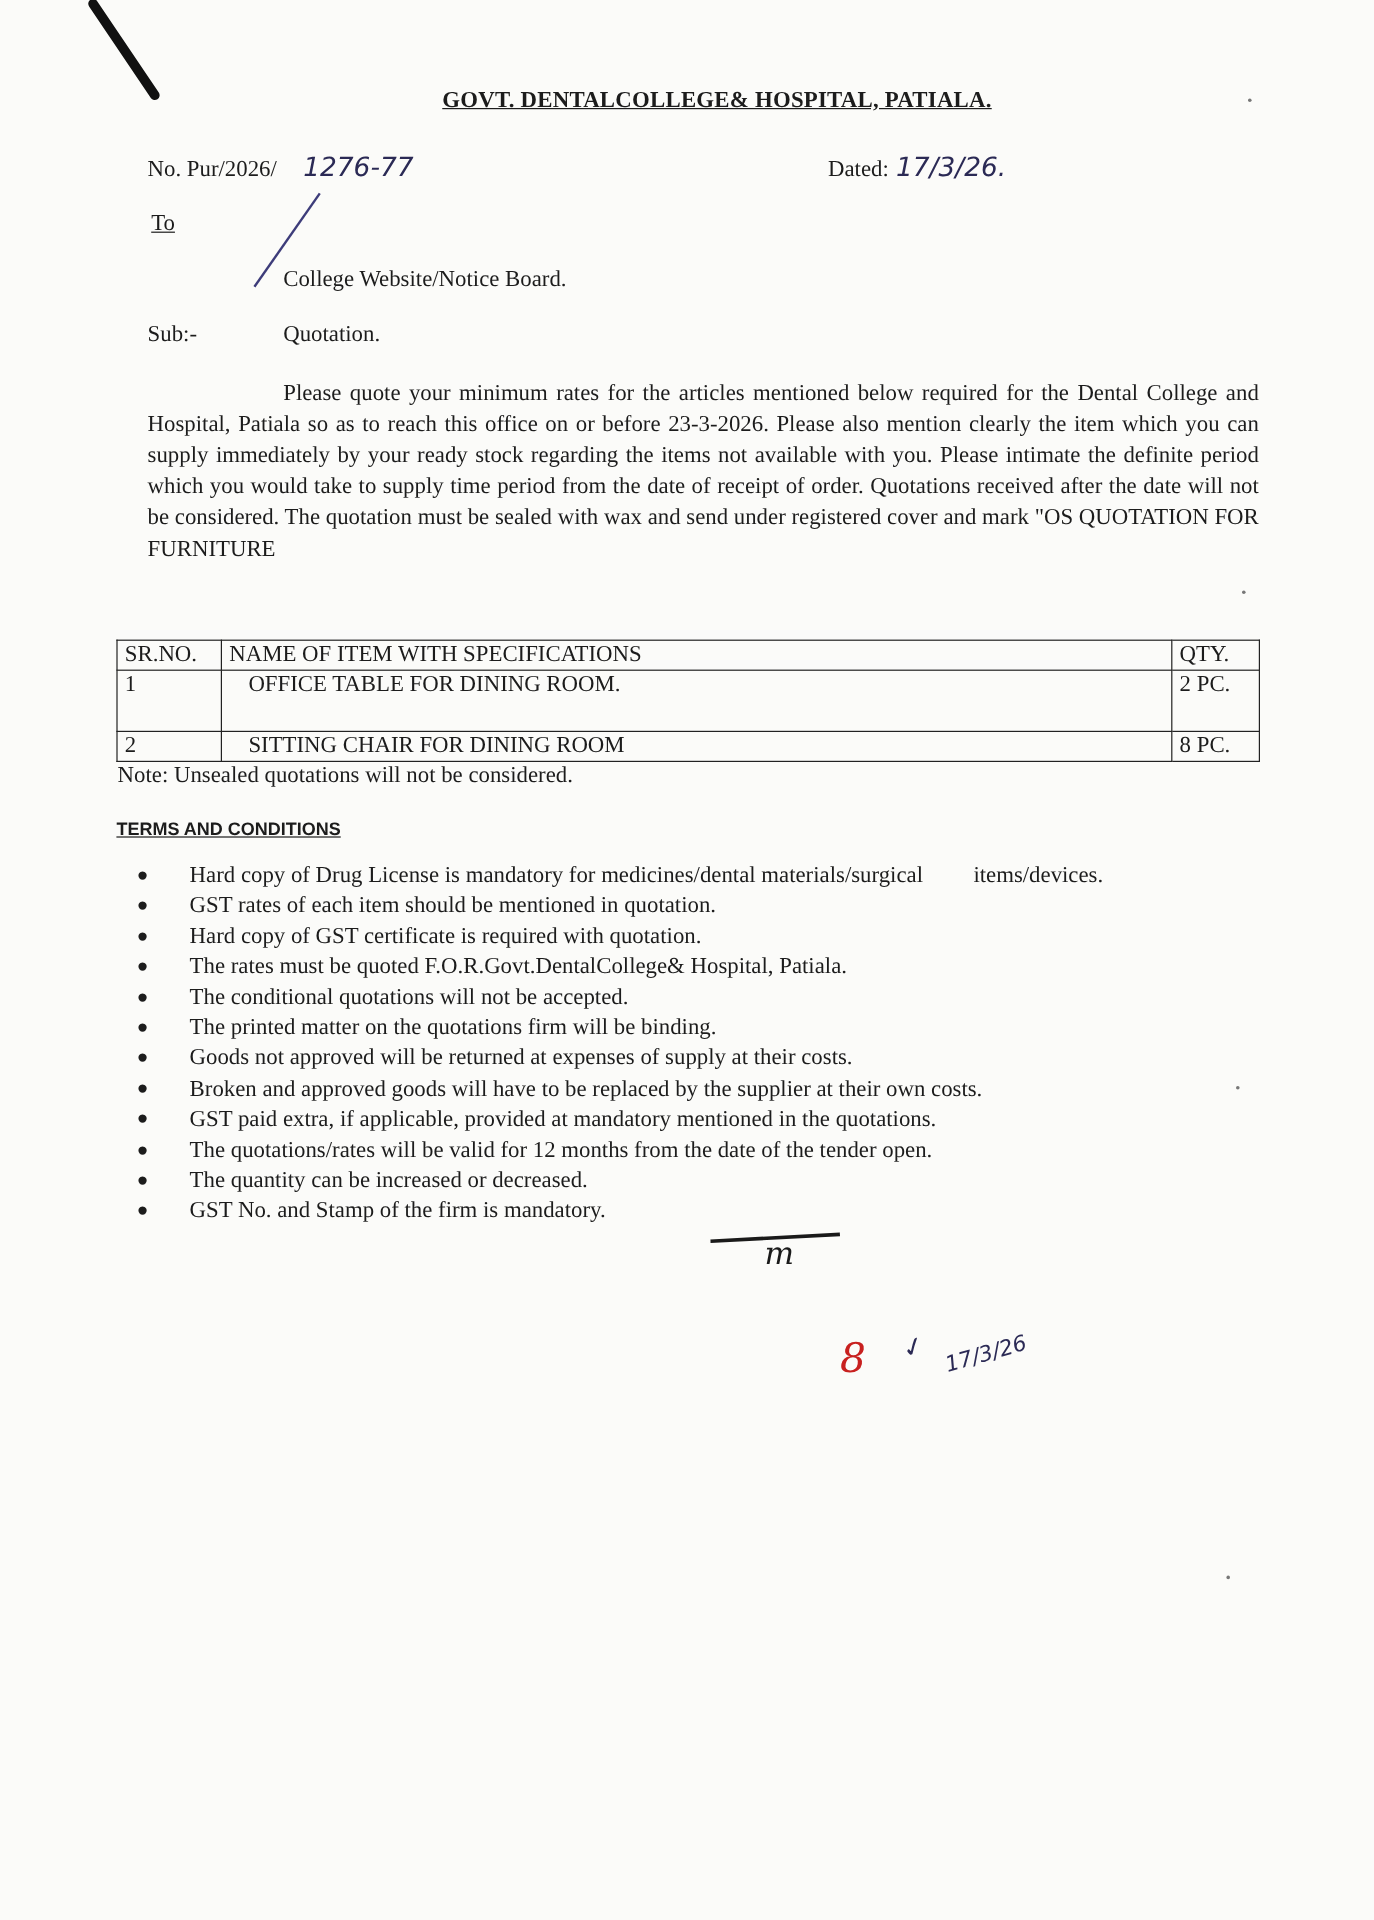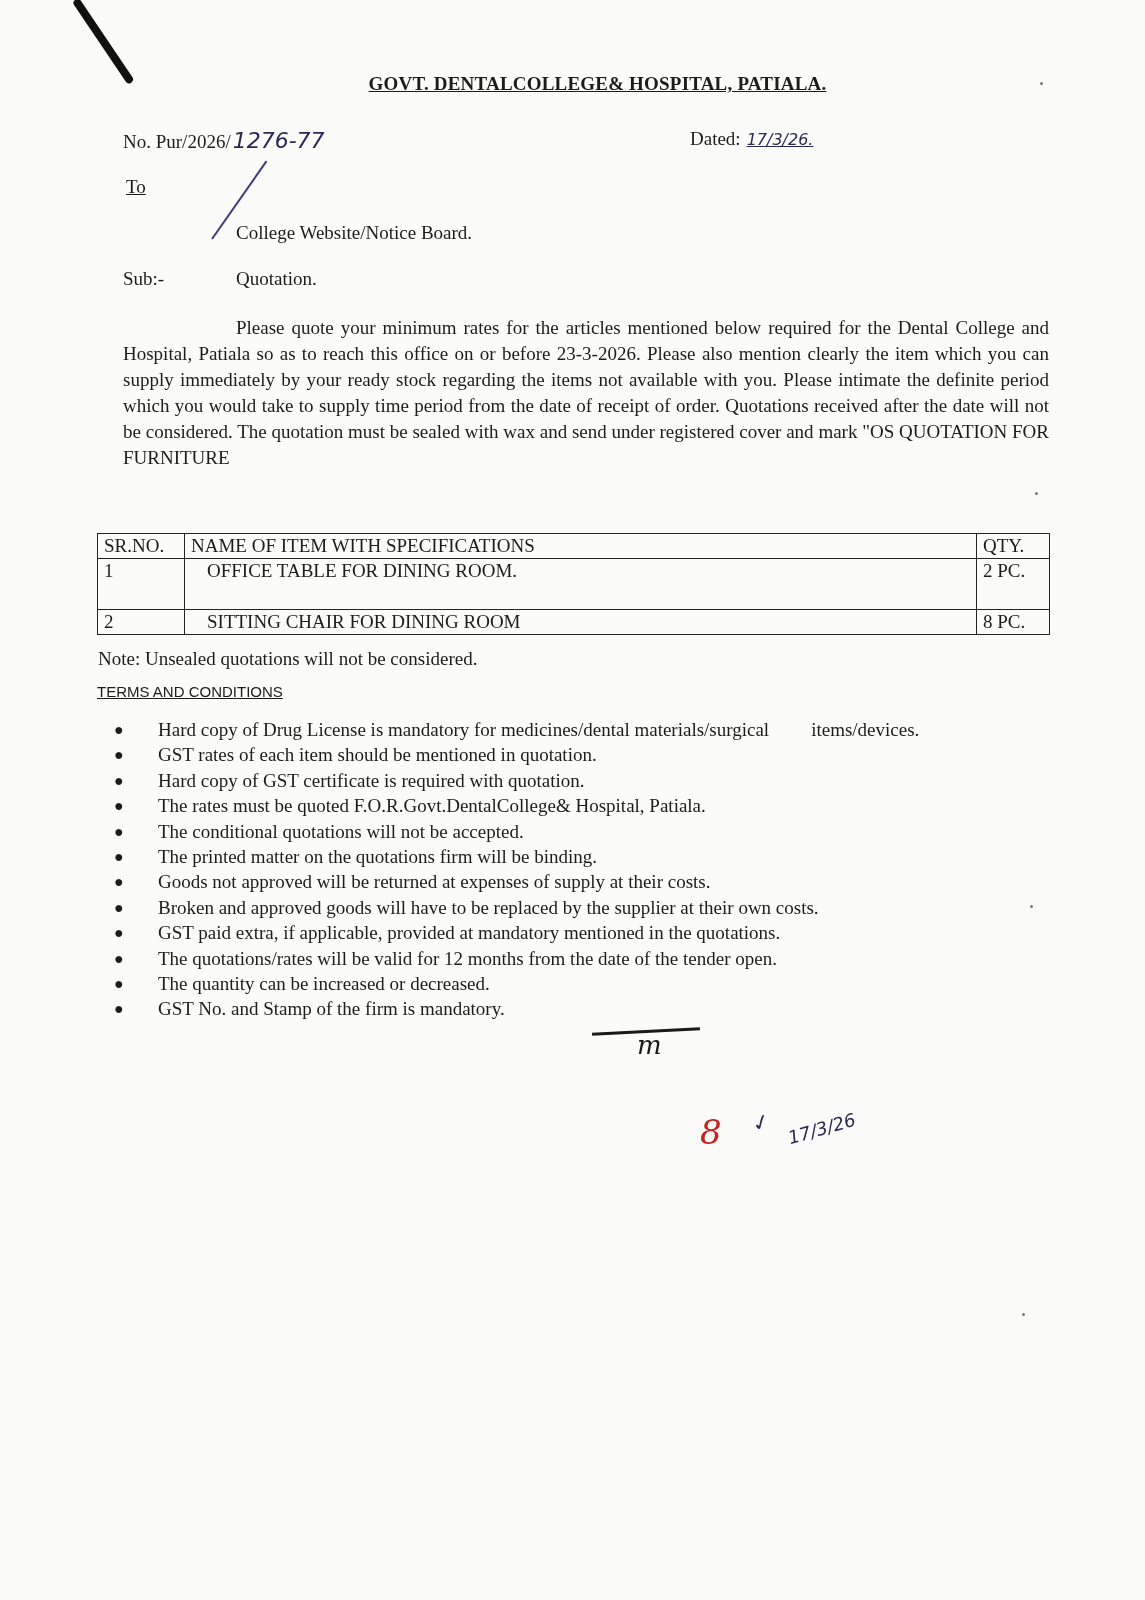"1276-77" .refline .hand { margin-left: 2px -> 22px }
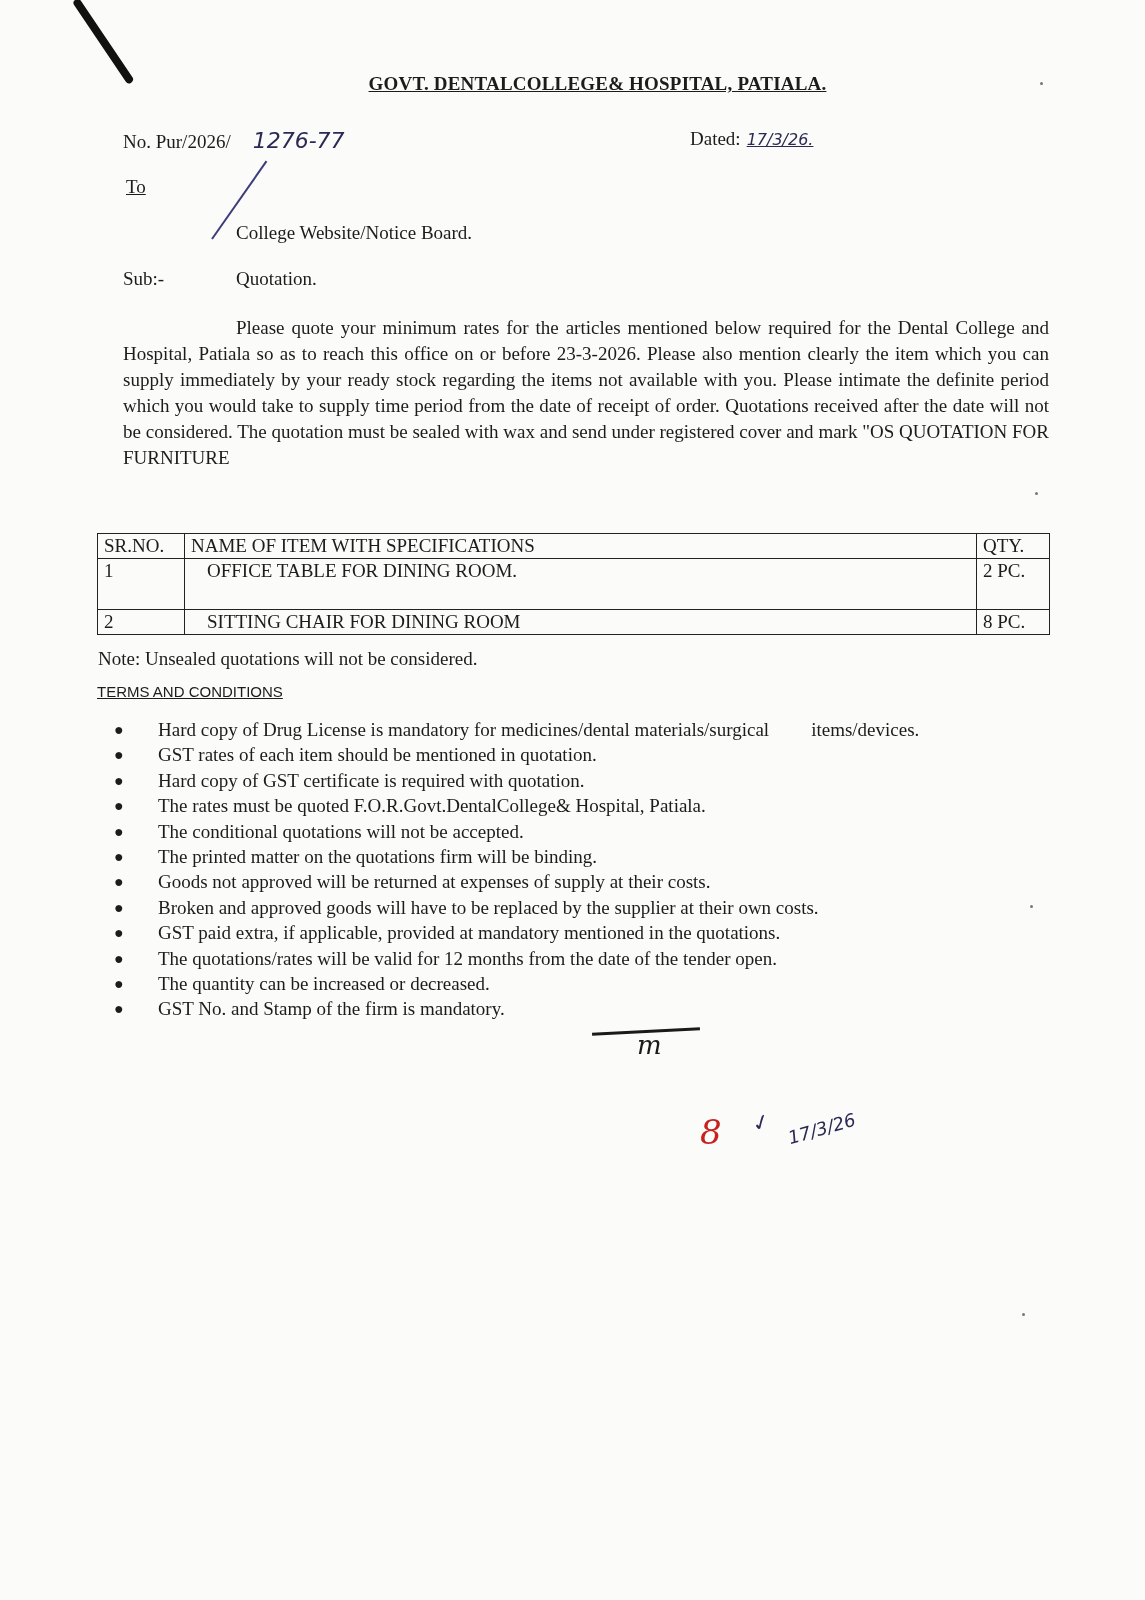"17/3/26." .dateline .hand { font-size: 16px -> 22px; text-decoration: underline -> none }
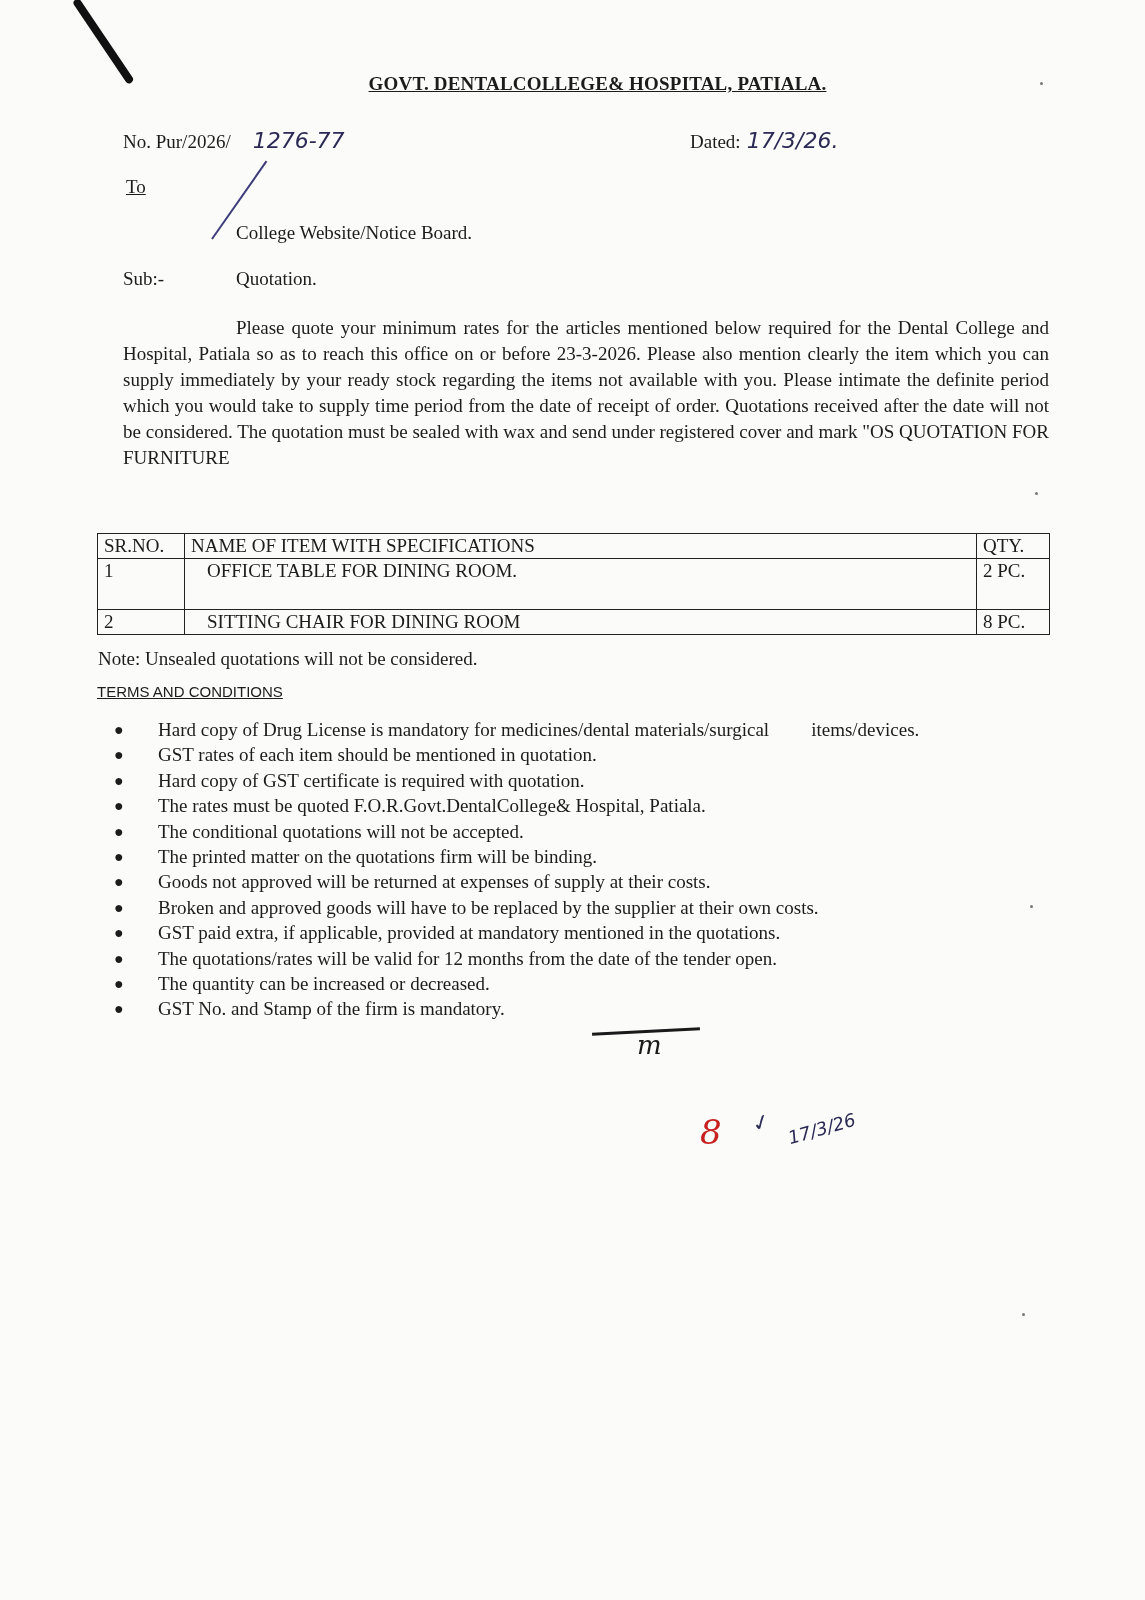"Note: Unsealed quotations will not" .note { margin-top: 12px -> none }
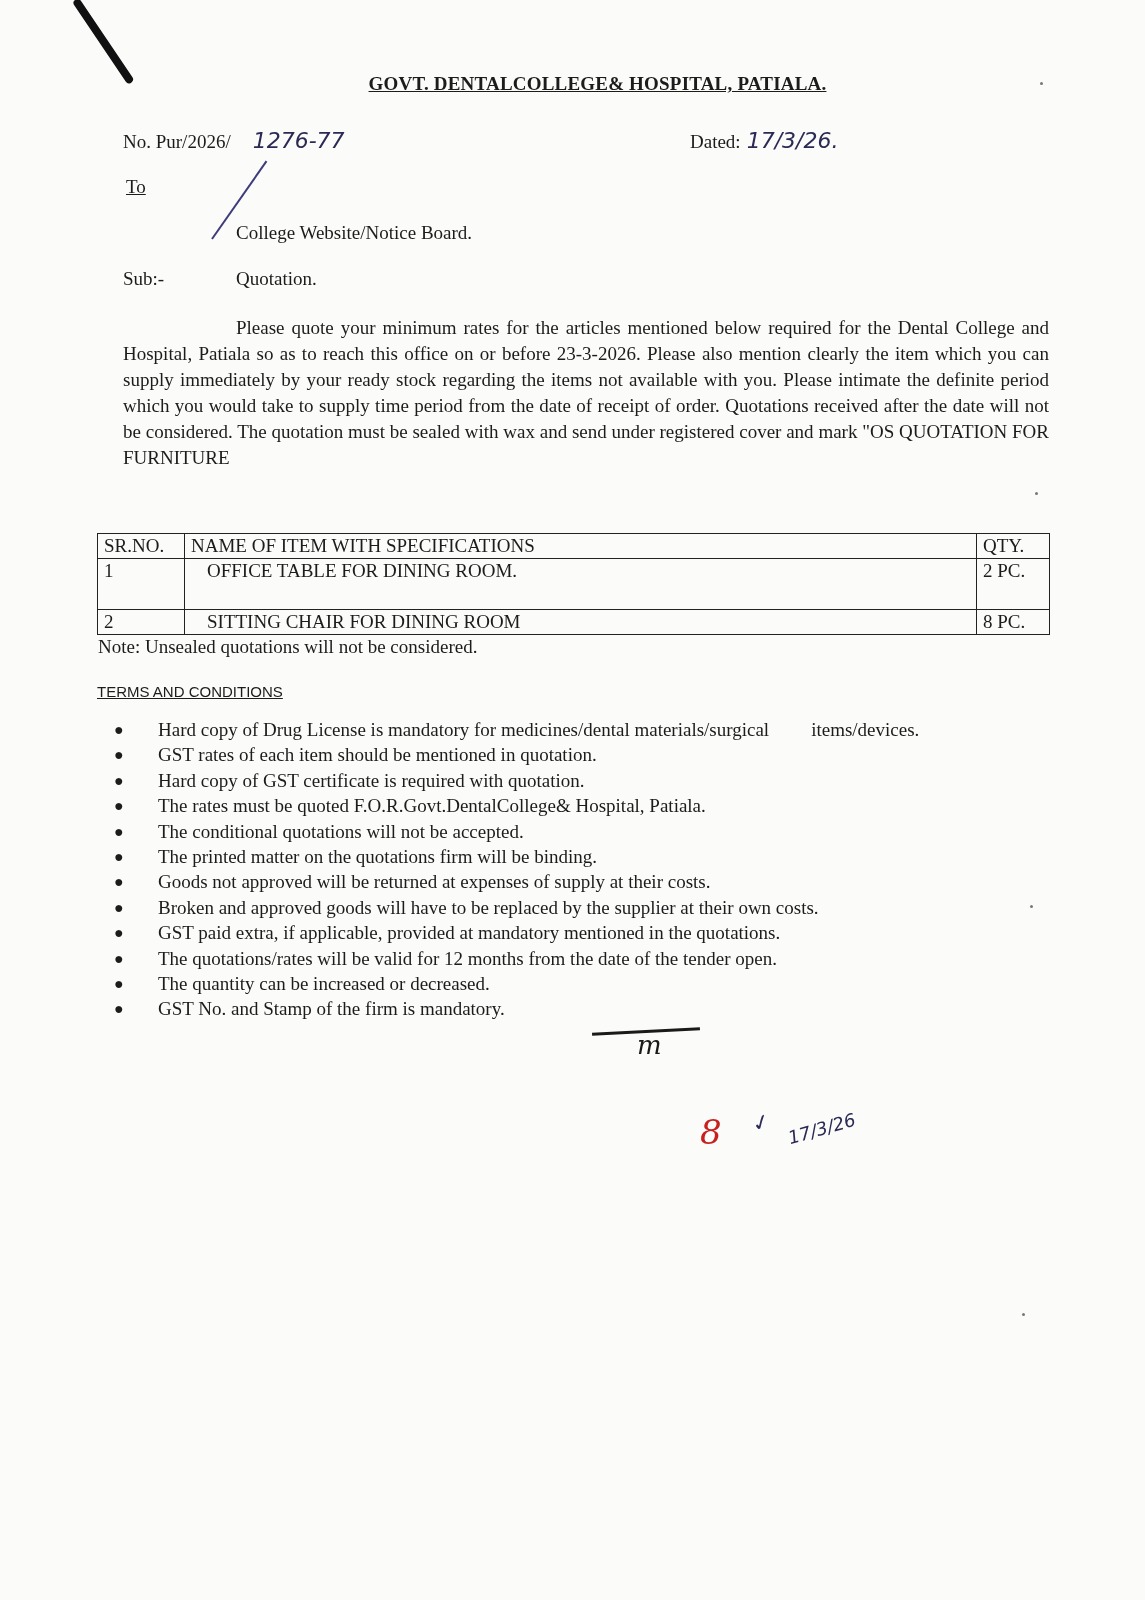"TERMS AND CONDITIONS" .terms-head { font-weight: normal -> bold }
